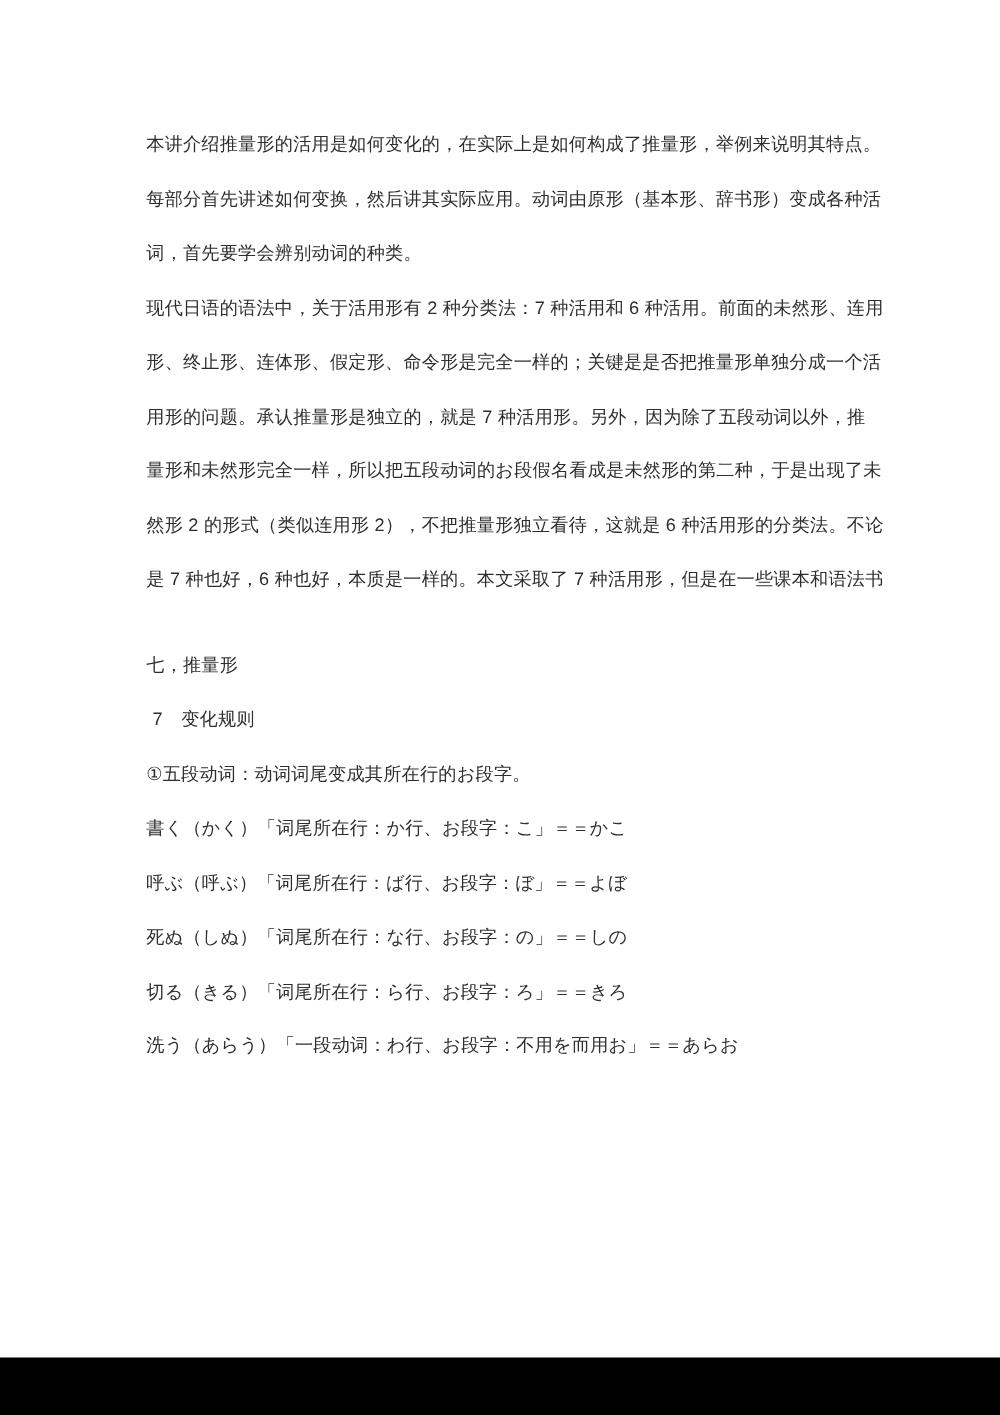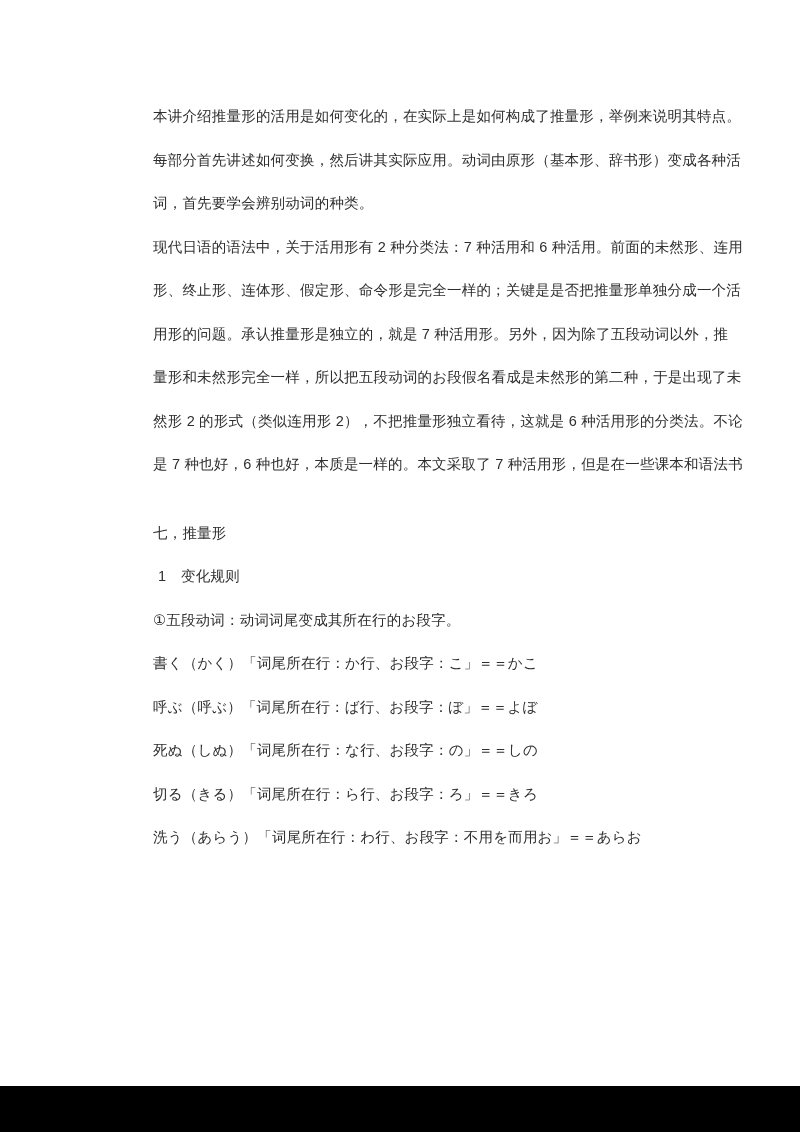"本讲介绍推量形的活用是如何变化的，在实际上是如何构成了推量形，举例来说明其特点。" .line { margin-left: 36px -> none }
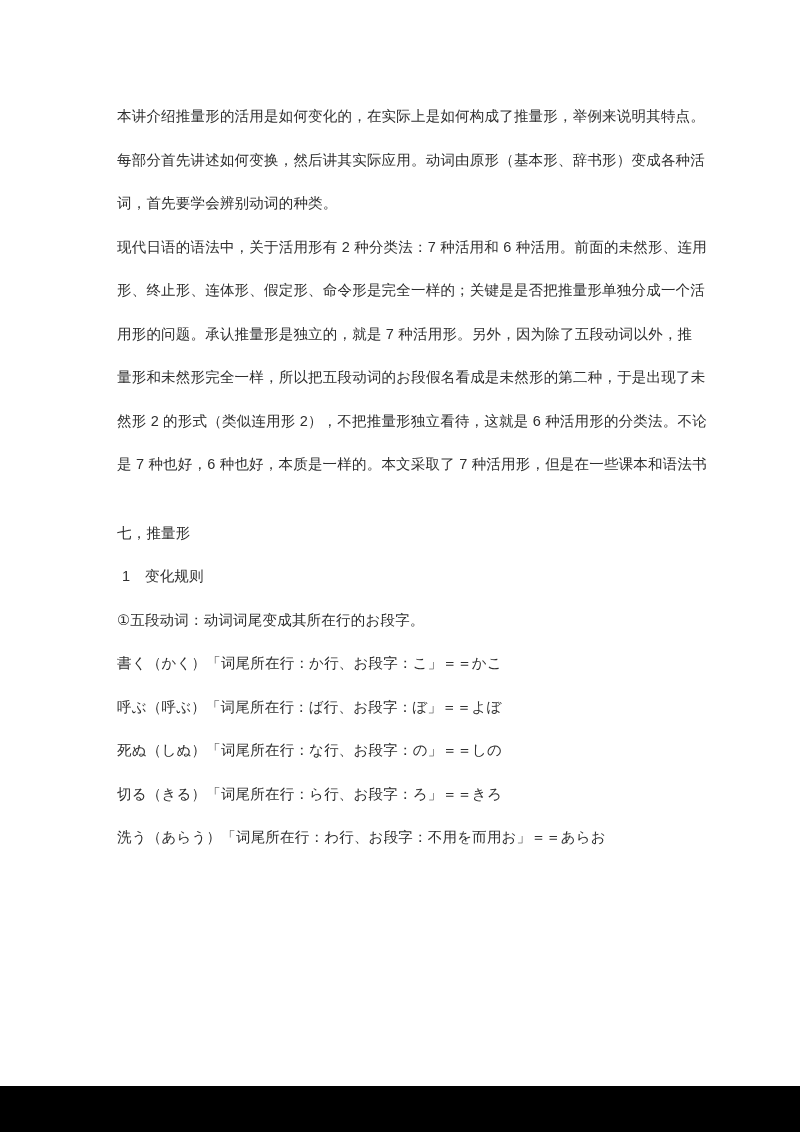"1 变化规则" div.line { text: 1 -> 7 }
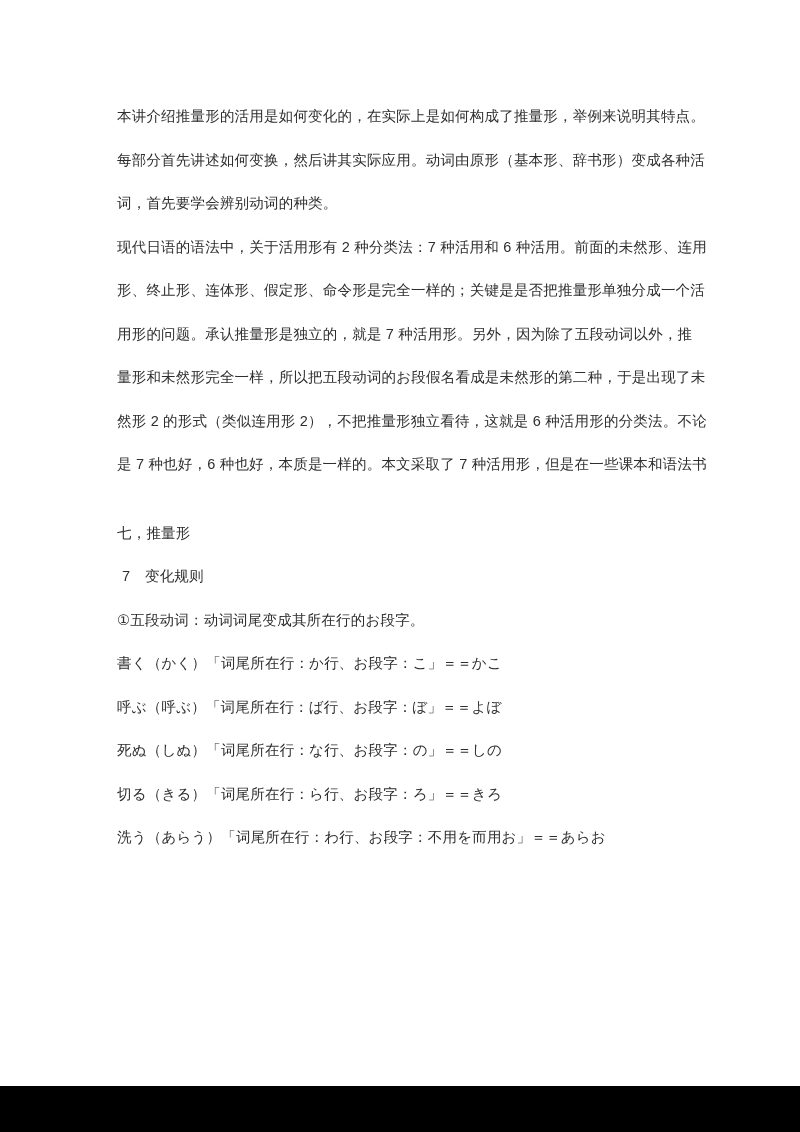"洗う（あらう）「词尾所在行：わ行、お段字：不用を而用お」＝＝あらお" div.line { text: 词尾所在行 -> 一段动词 }
